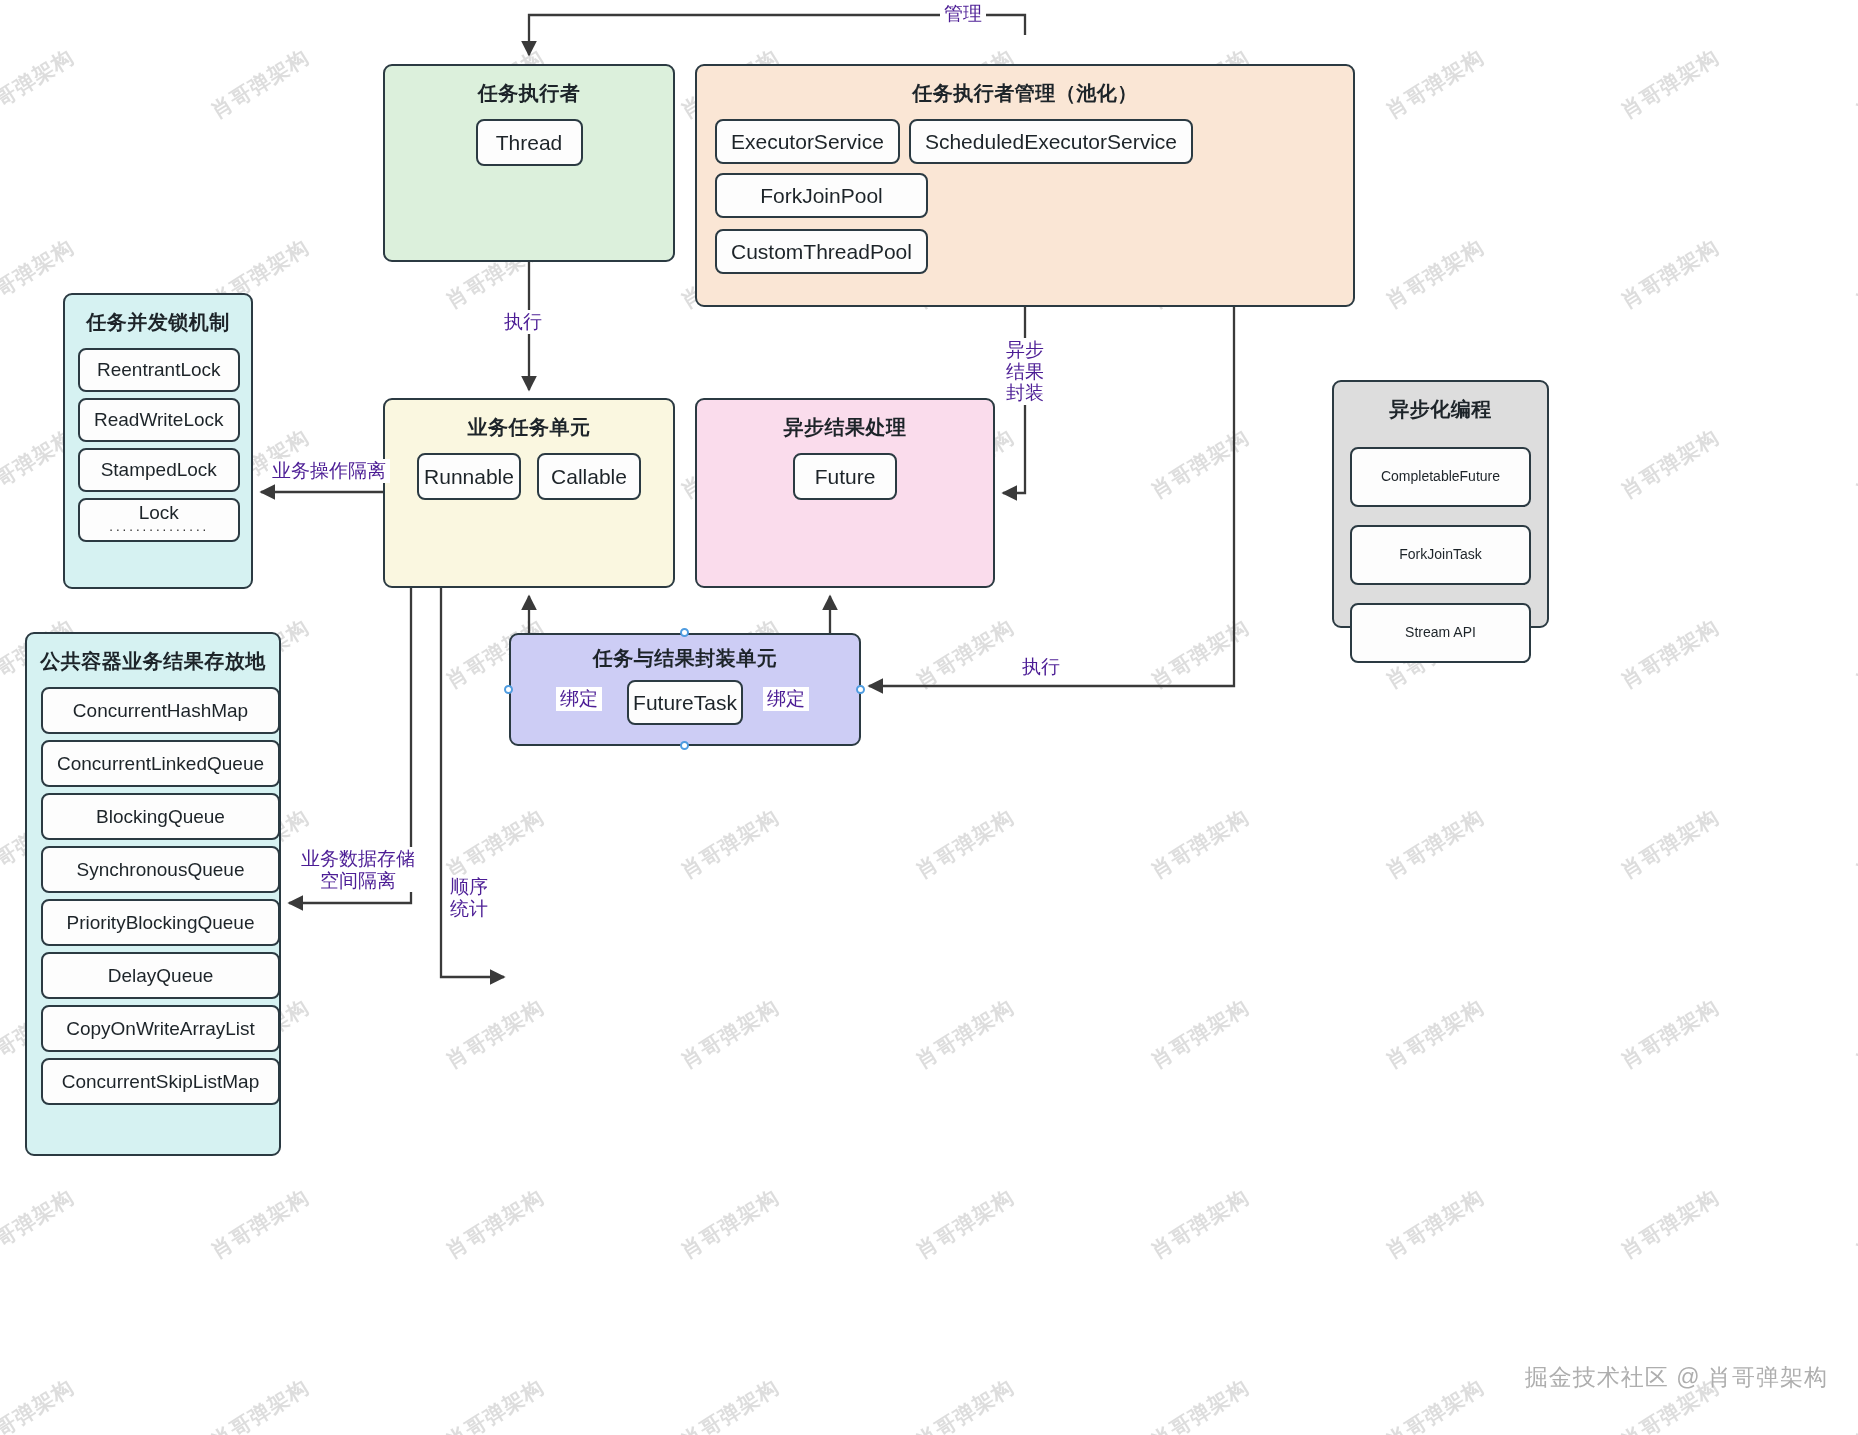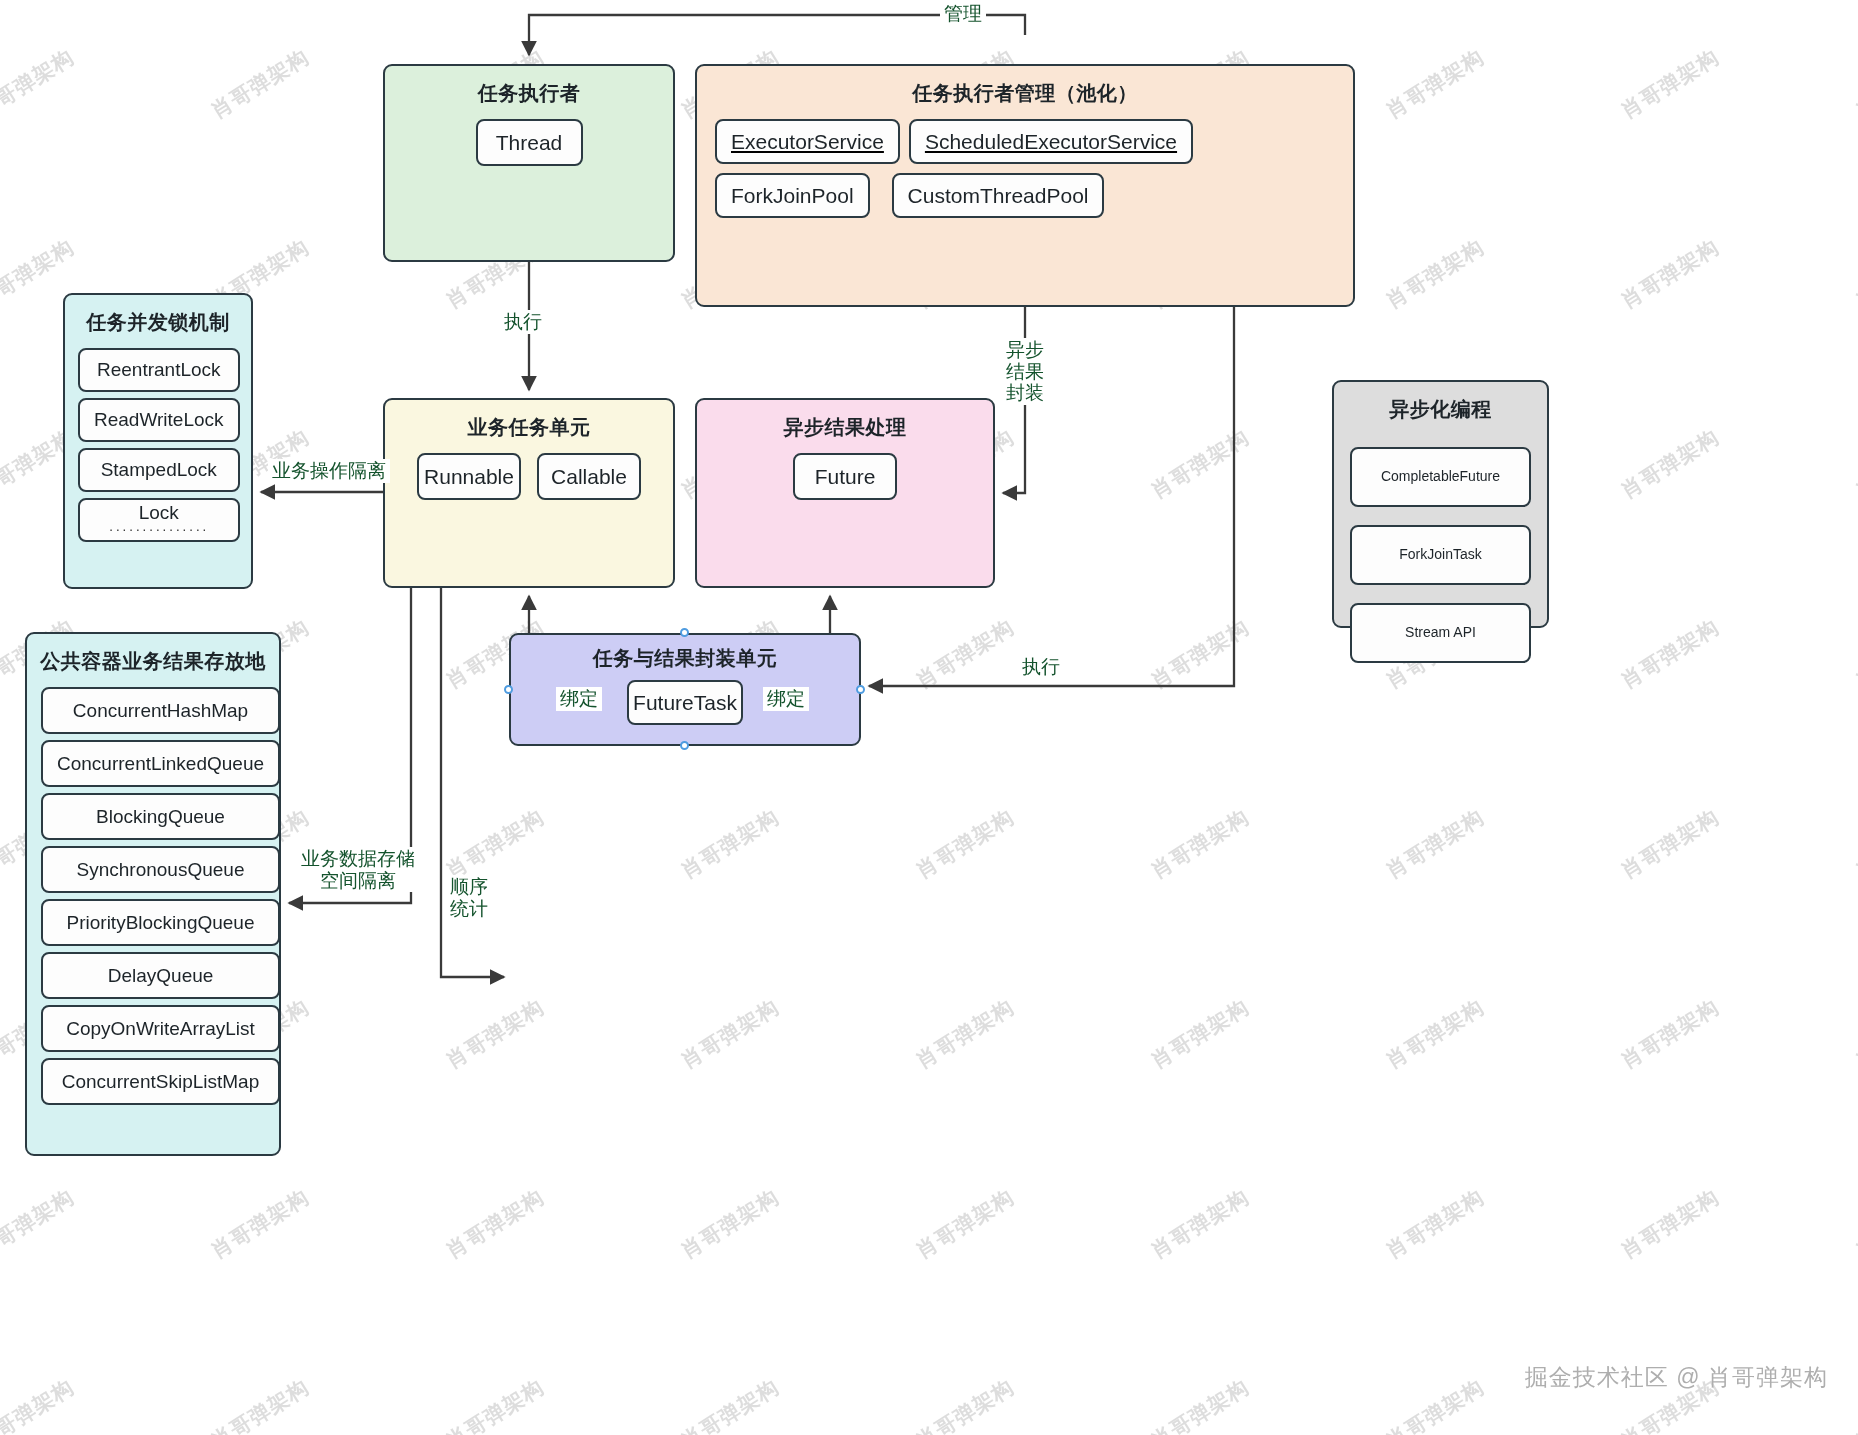"管理" .elabel { color: #14532d -> #4c1d95 }
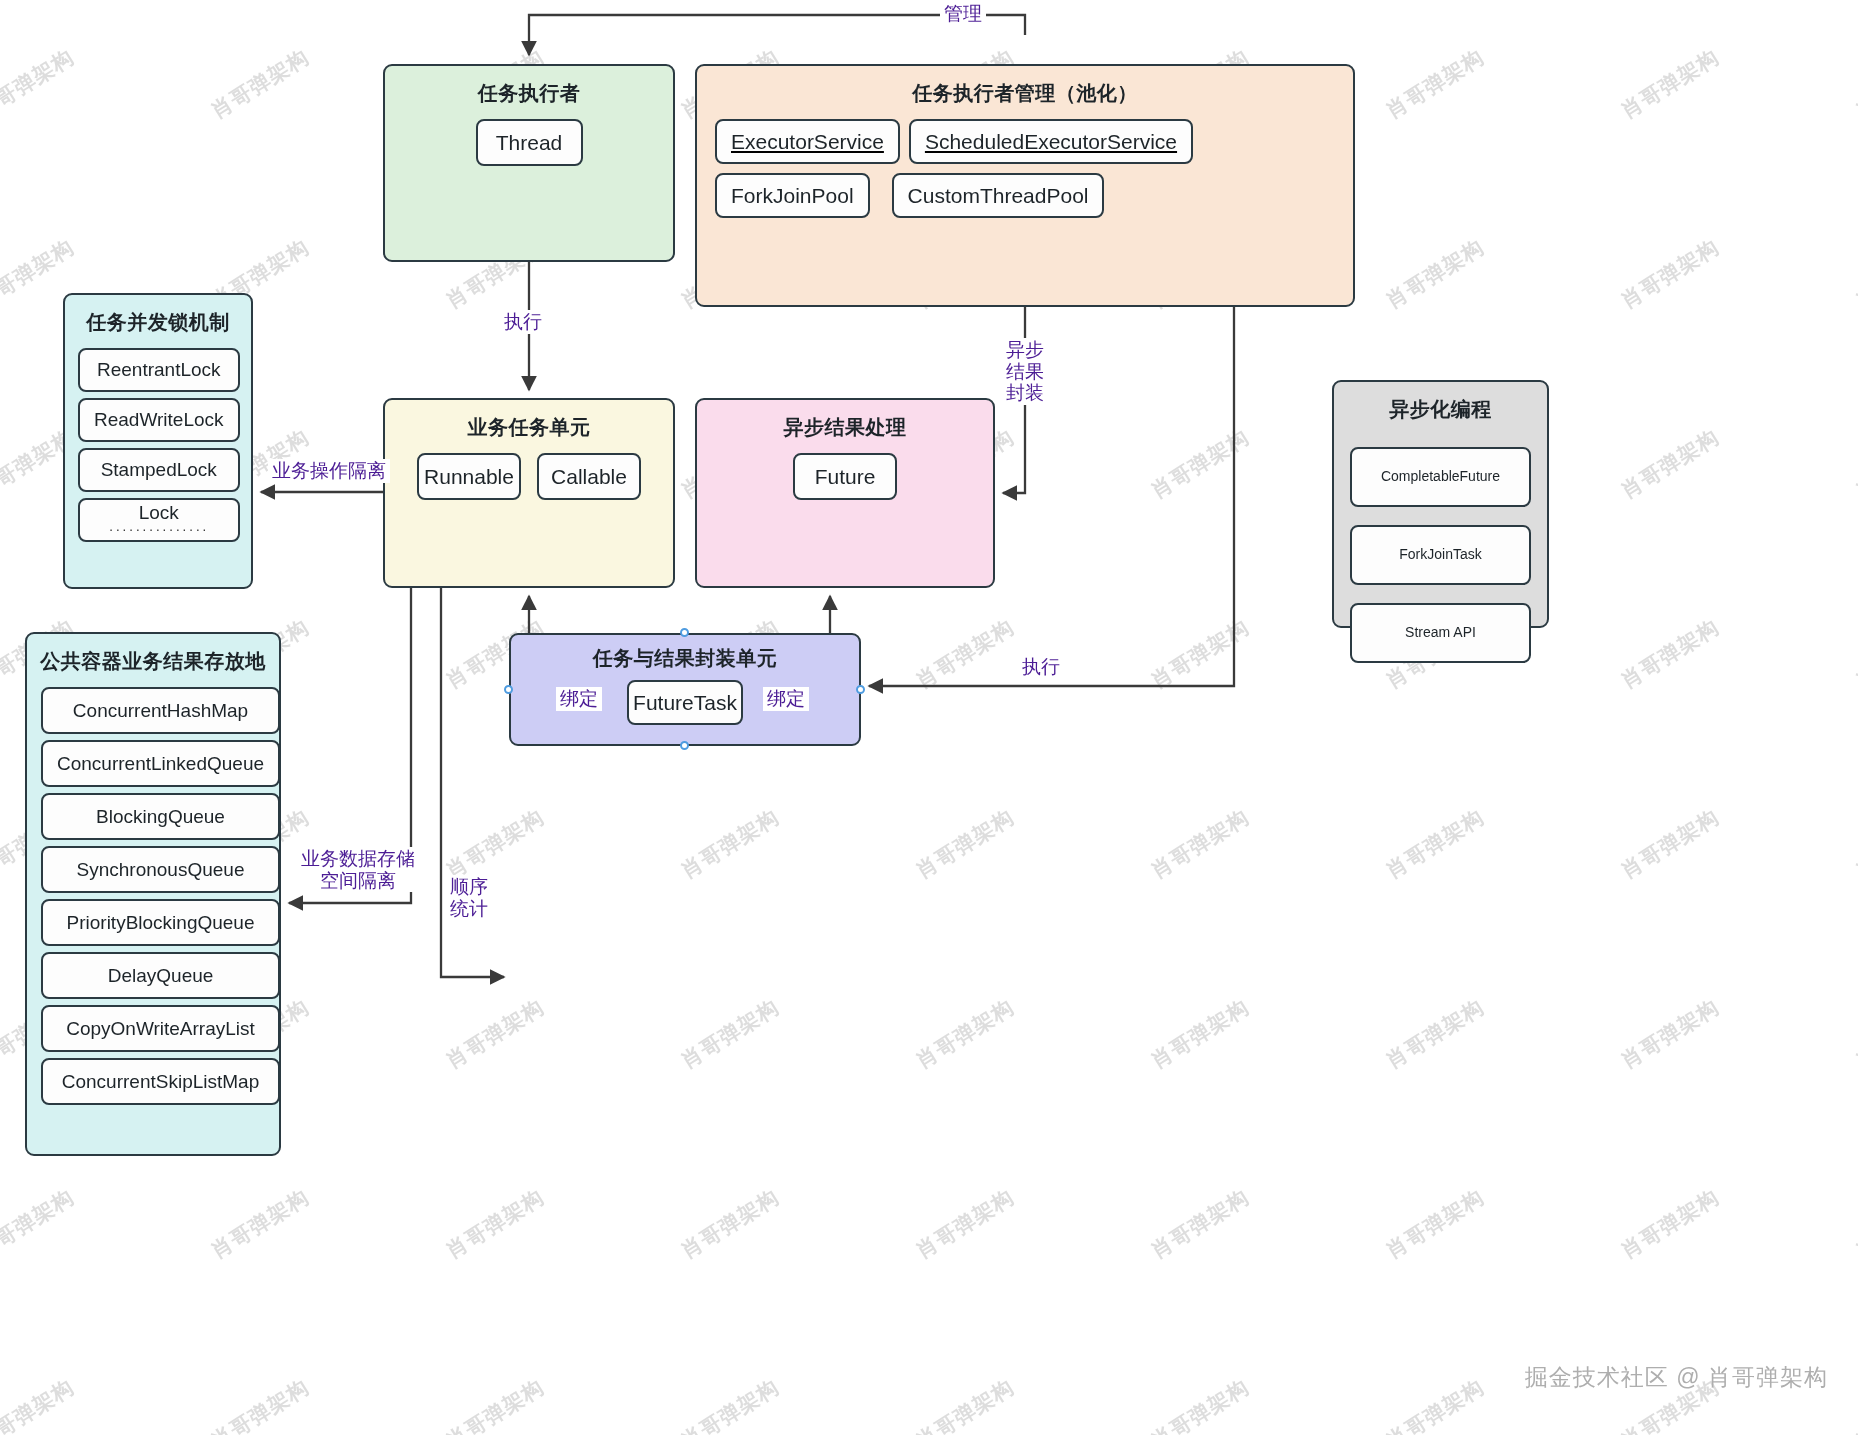"ExecutorService" div { text-decoration: underline -> none }
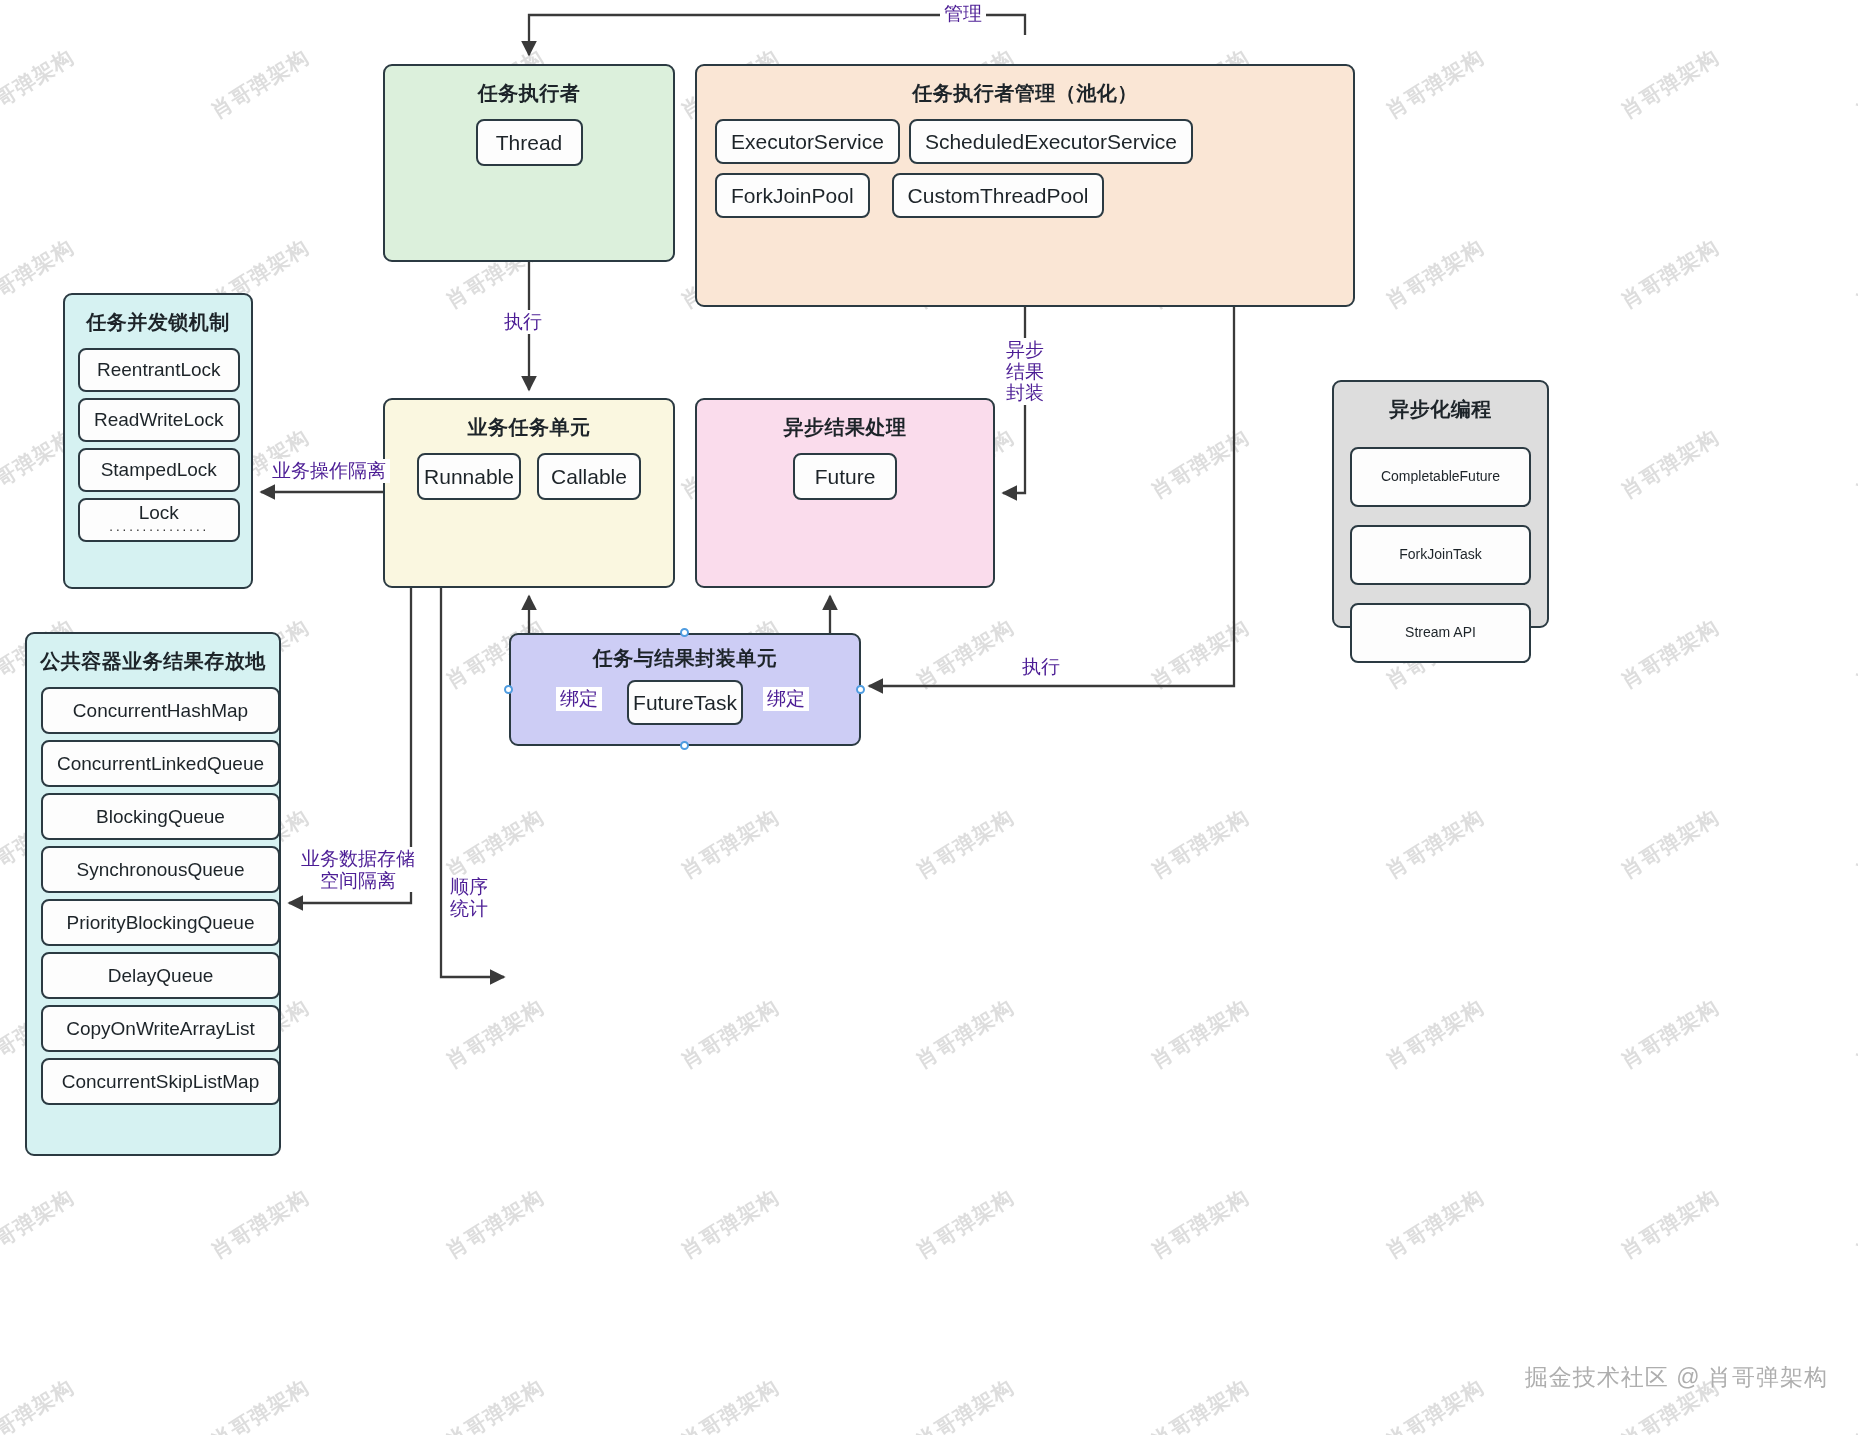"ForkJoinPool" div { flex-direction: none -> column; gap: 22px -> 11px }
